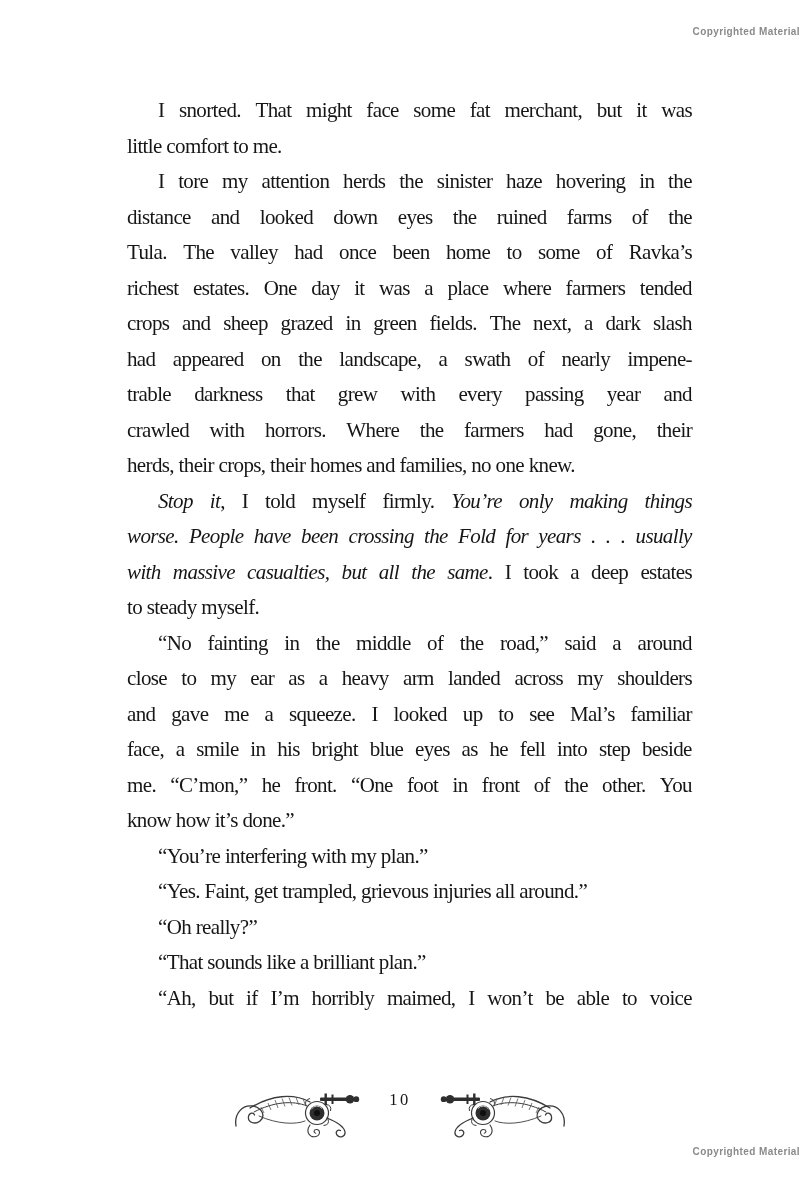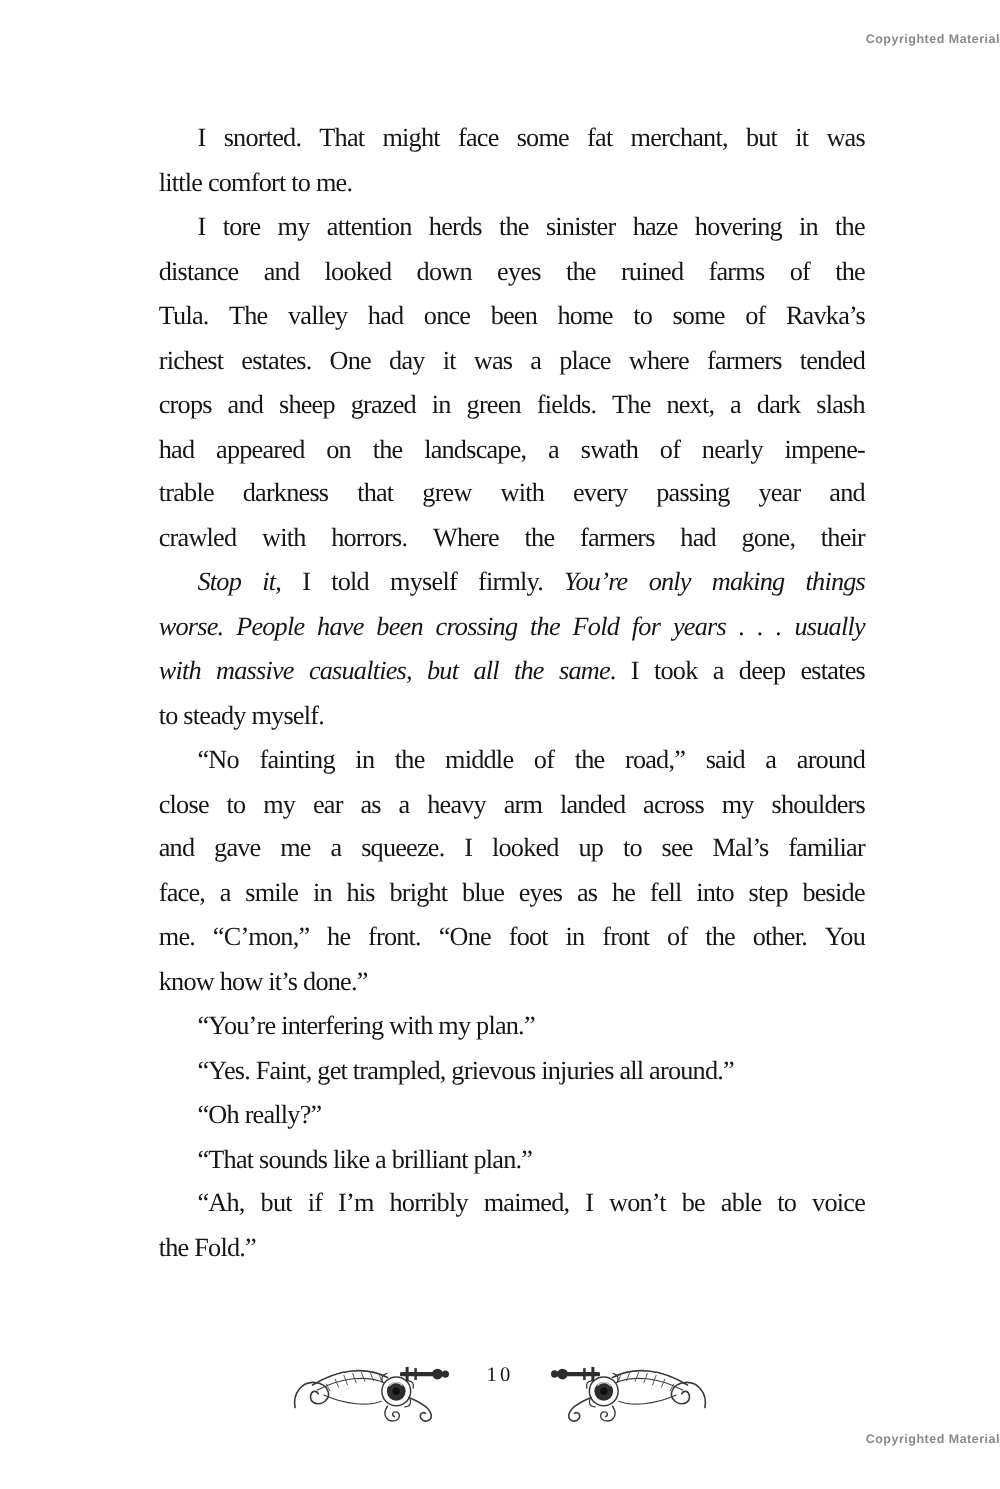"herds, their crops, their homes" div.line { html: none -> <div><span>herds, their crops, their homes and families, no one knew.</span></div> }
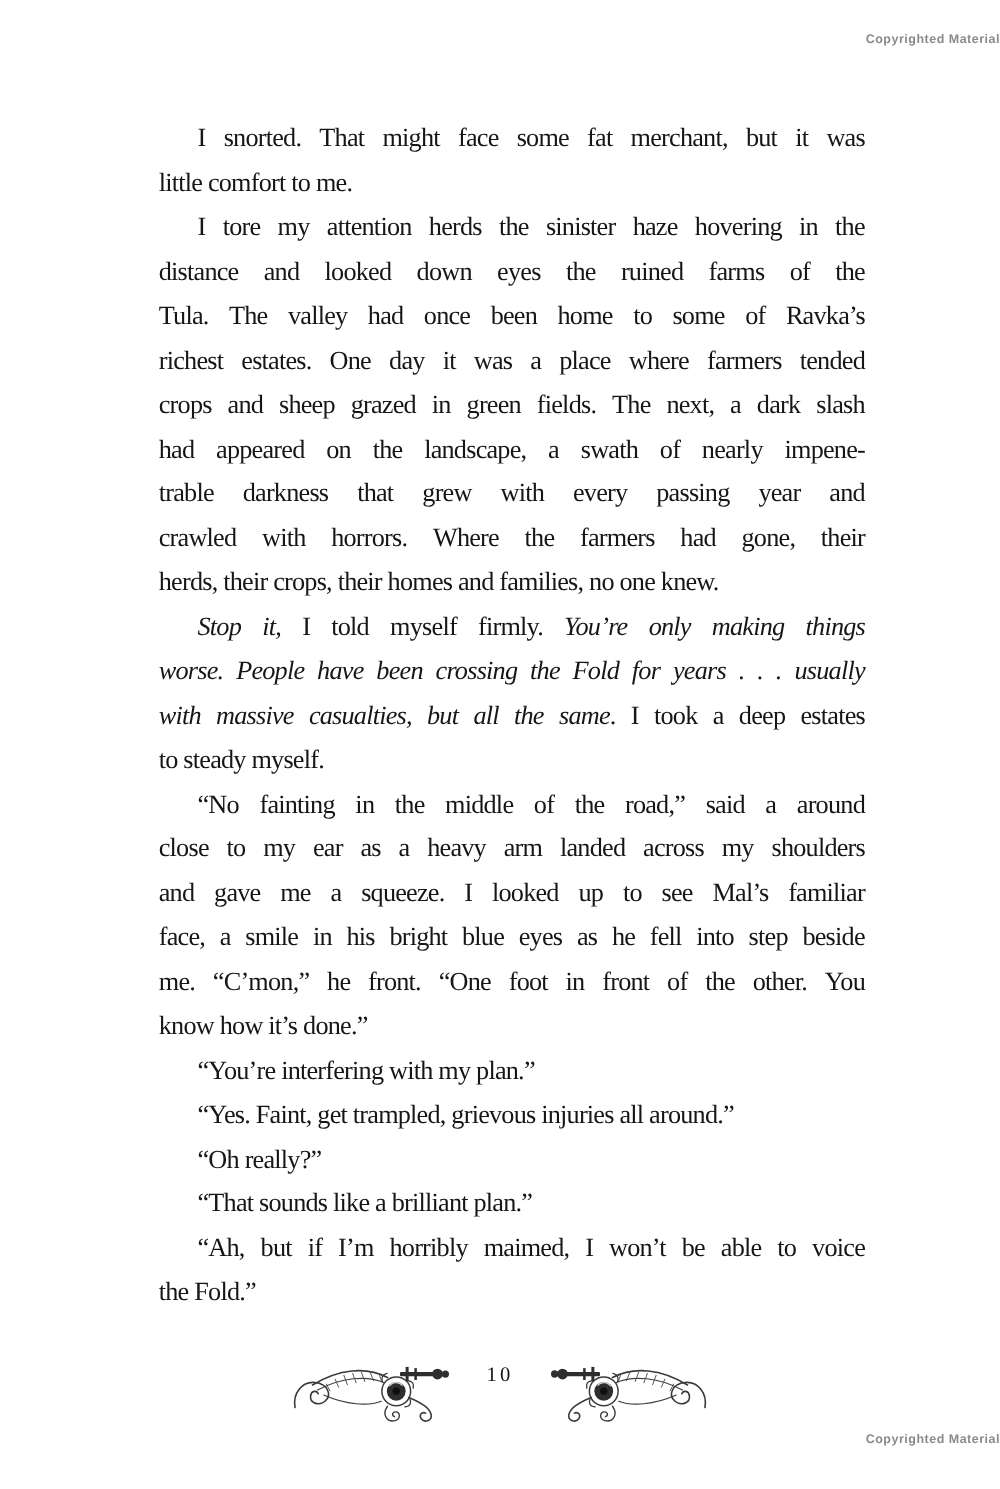"the Fold.”" div.line { html: <div><span>the Fold.”</span></div> -> none }
